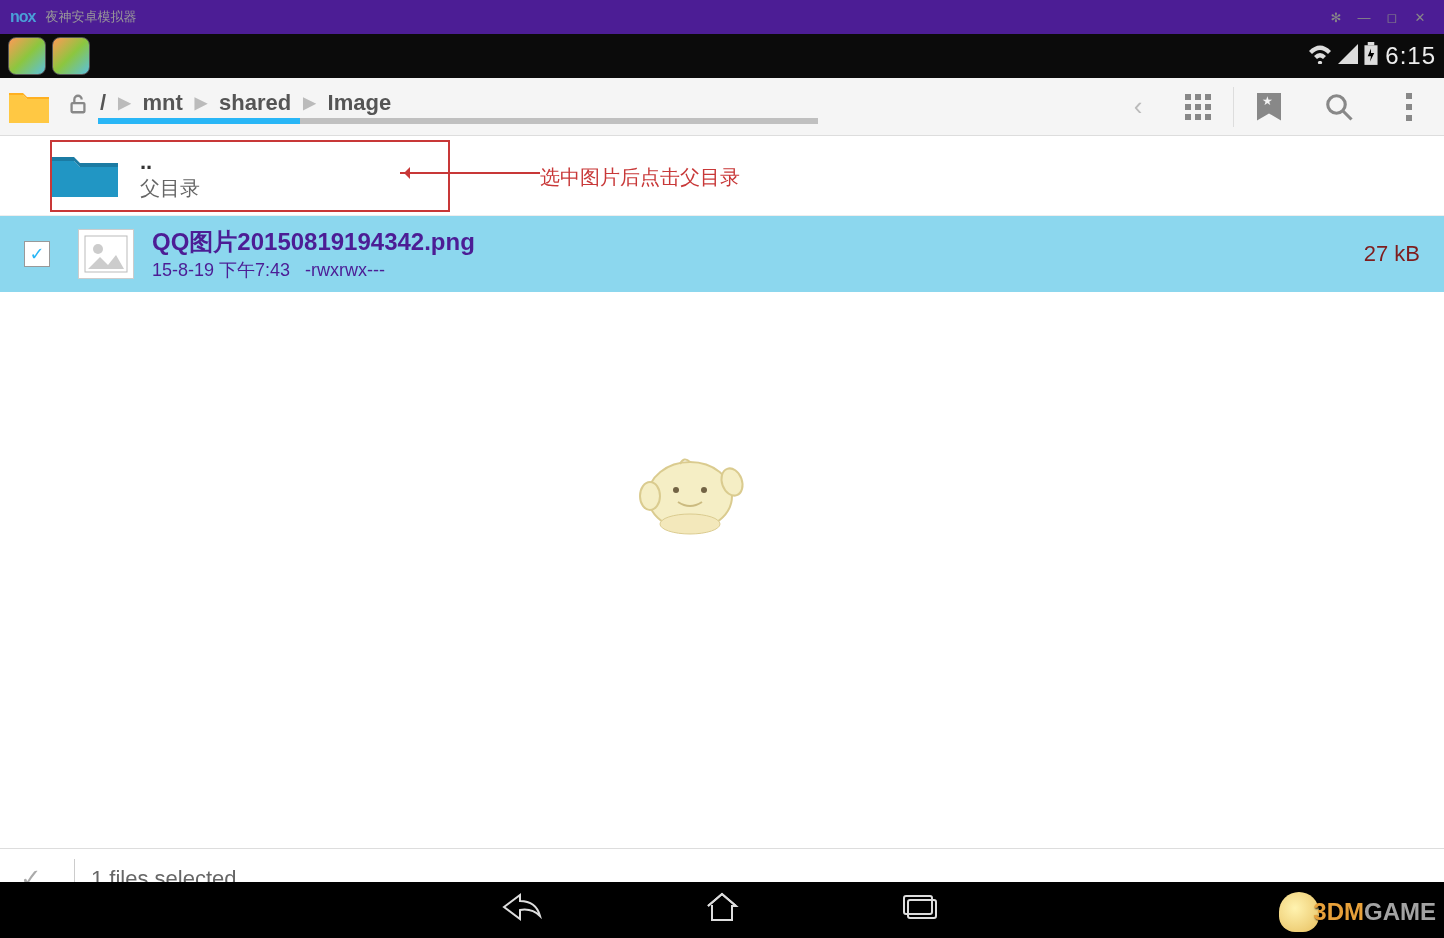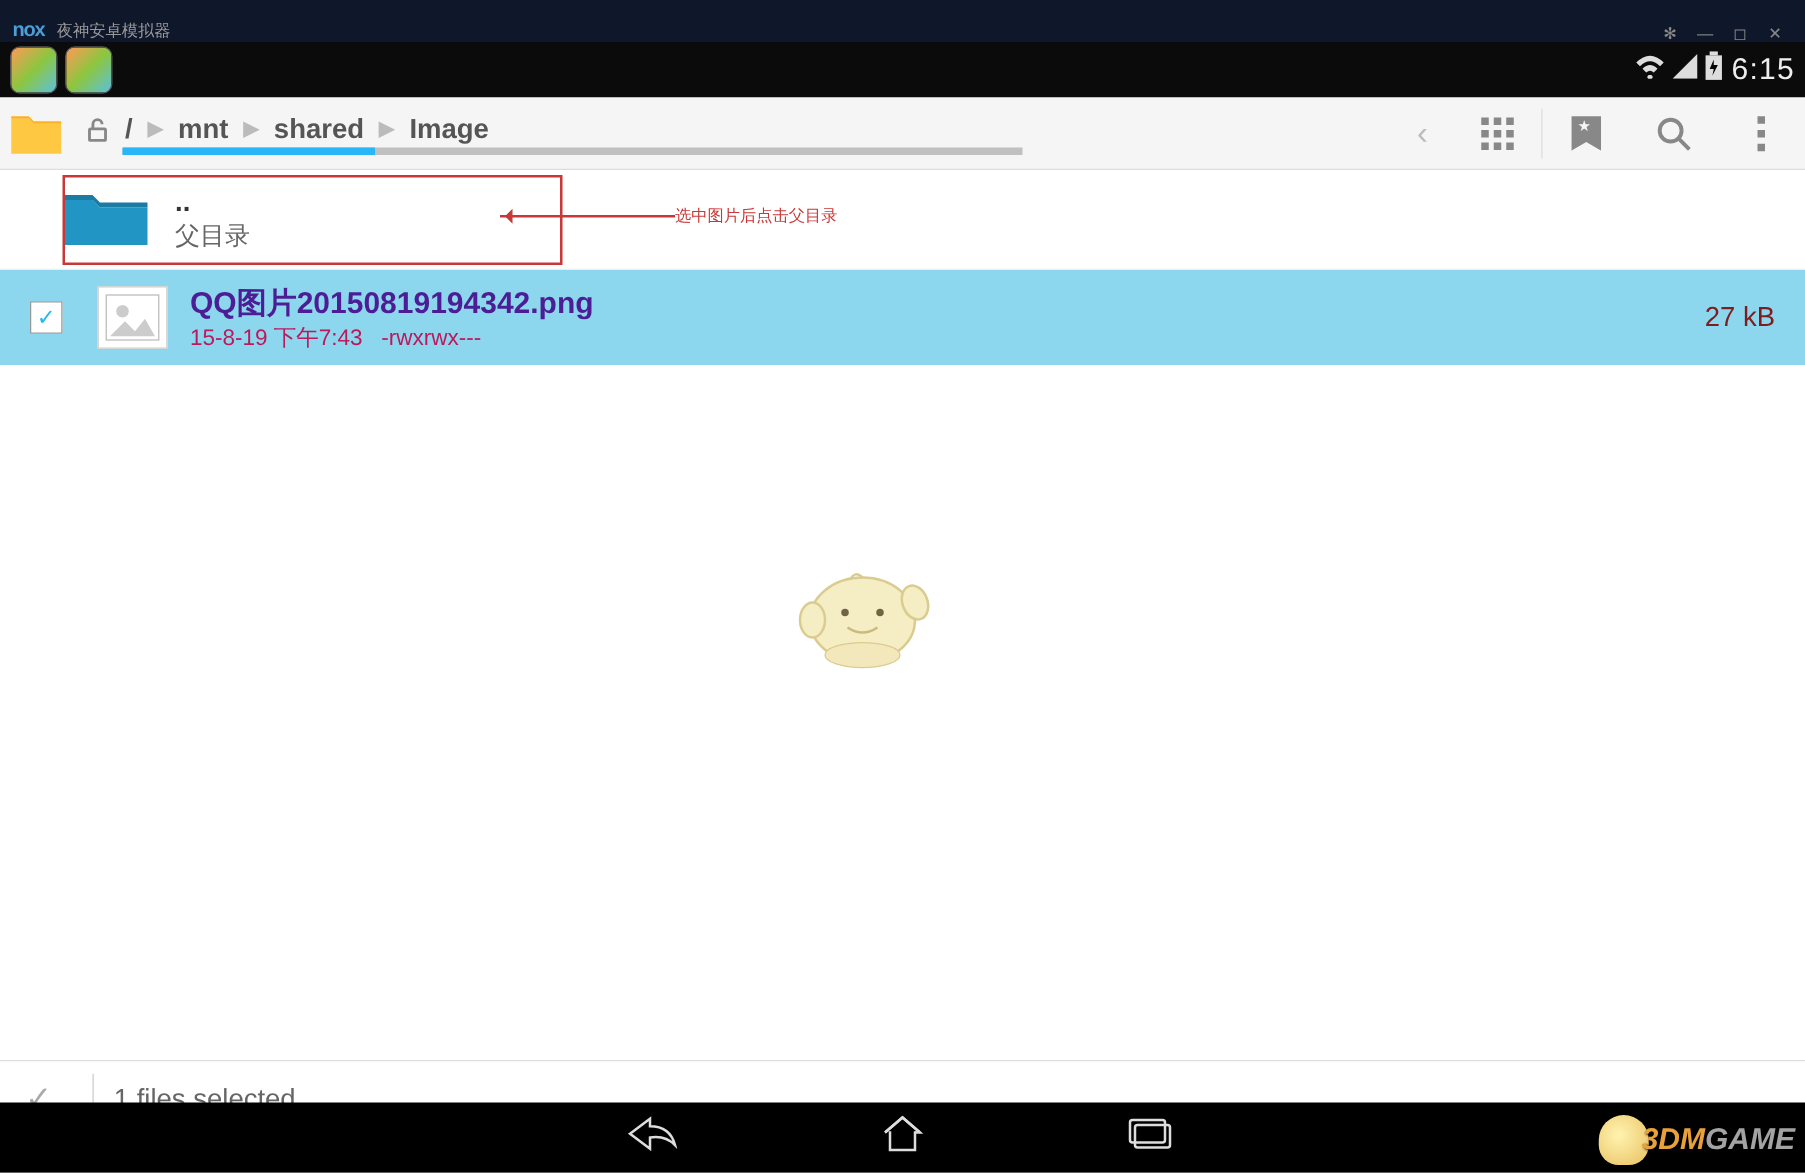"nox" .window-titlebar { align-items: flex-end -> center; background: #0f172a -> #4c1d95 }
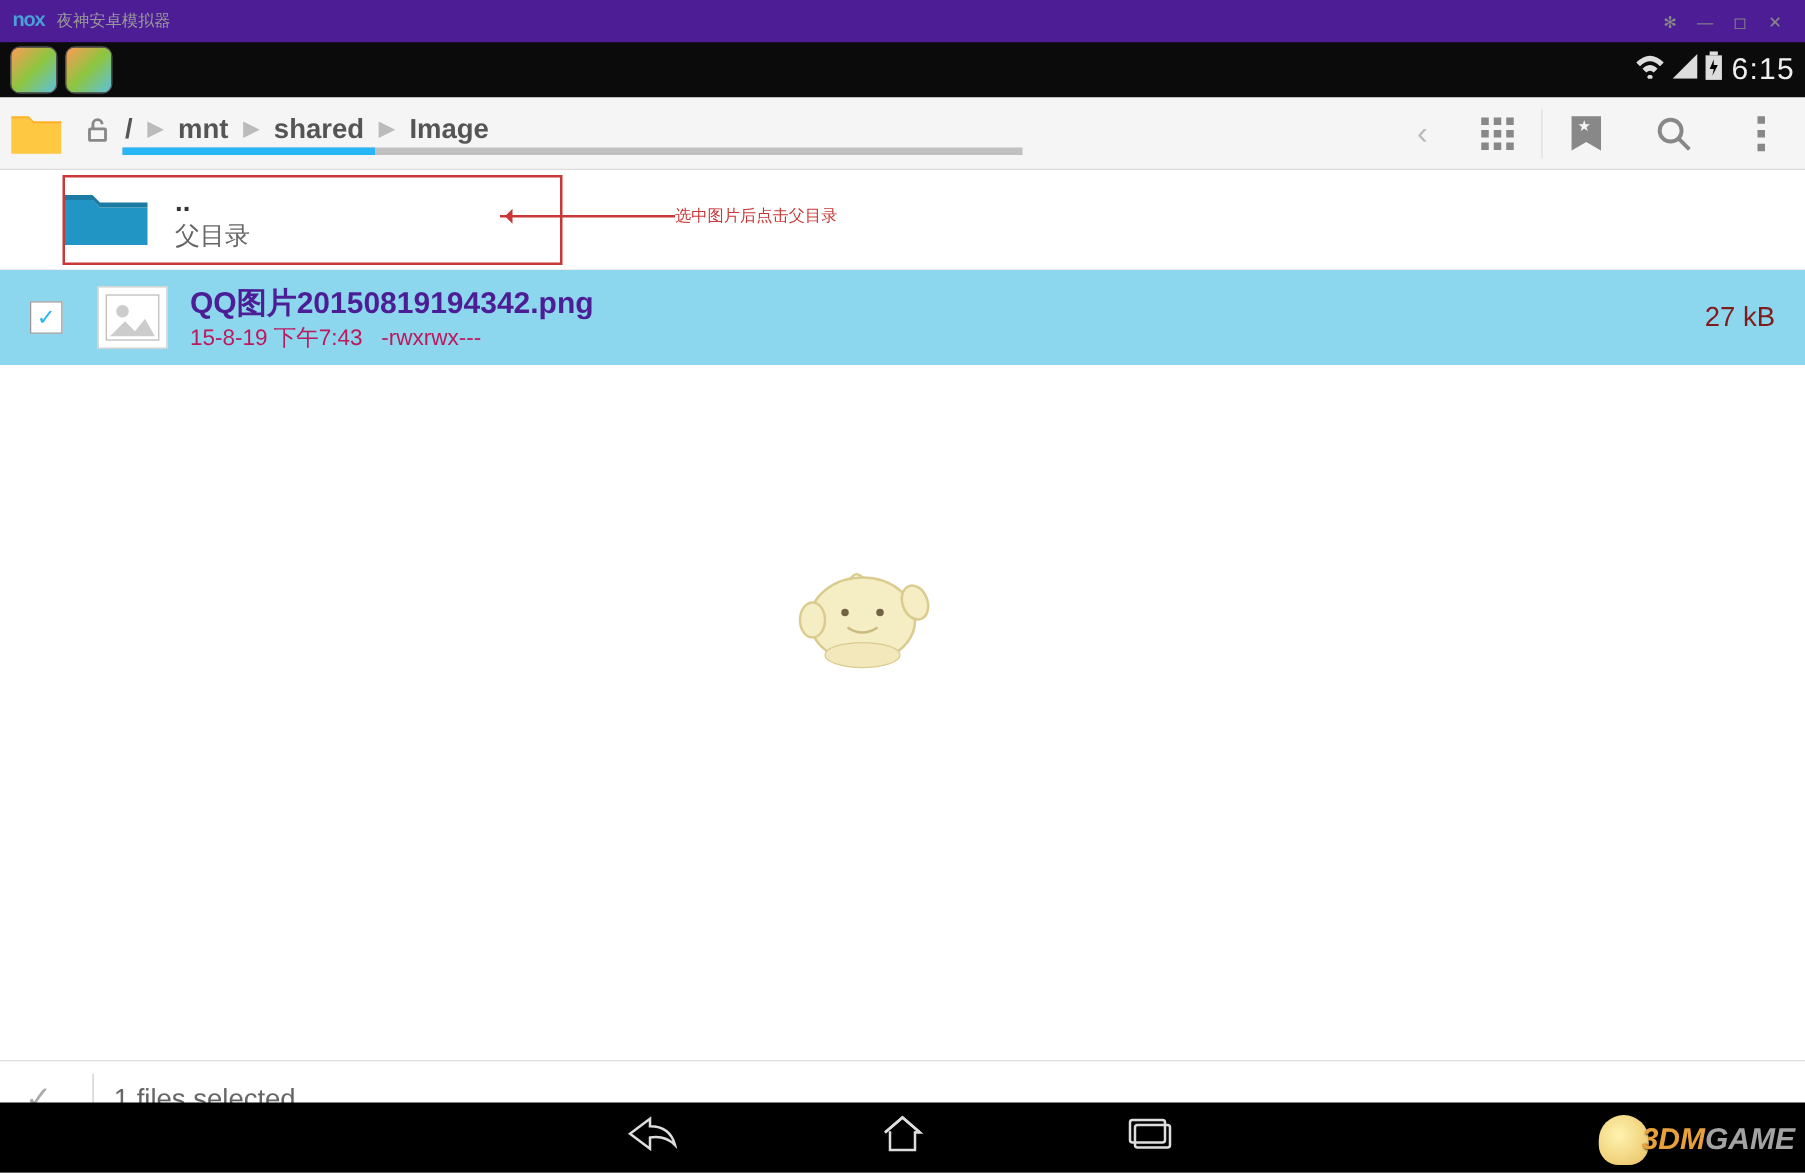"选中图片后点击父目录" .annotation-text { font-size: 13px -> 20px }
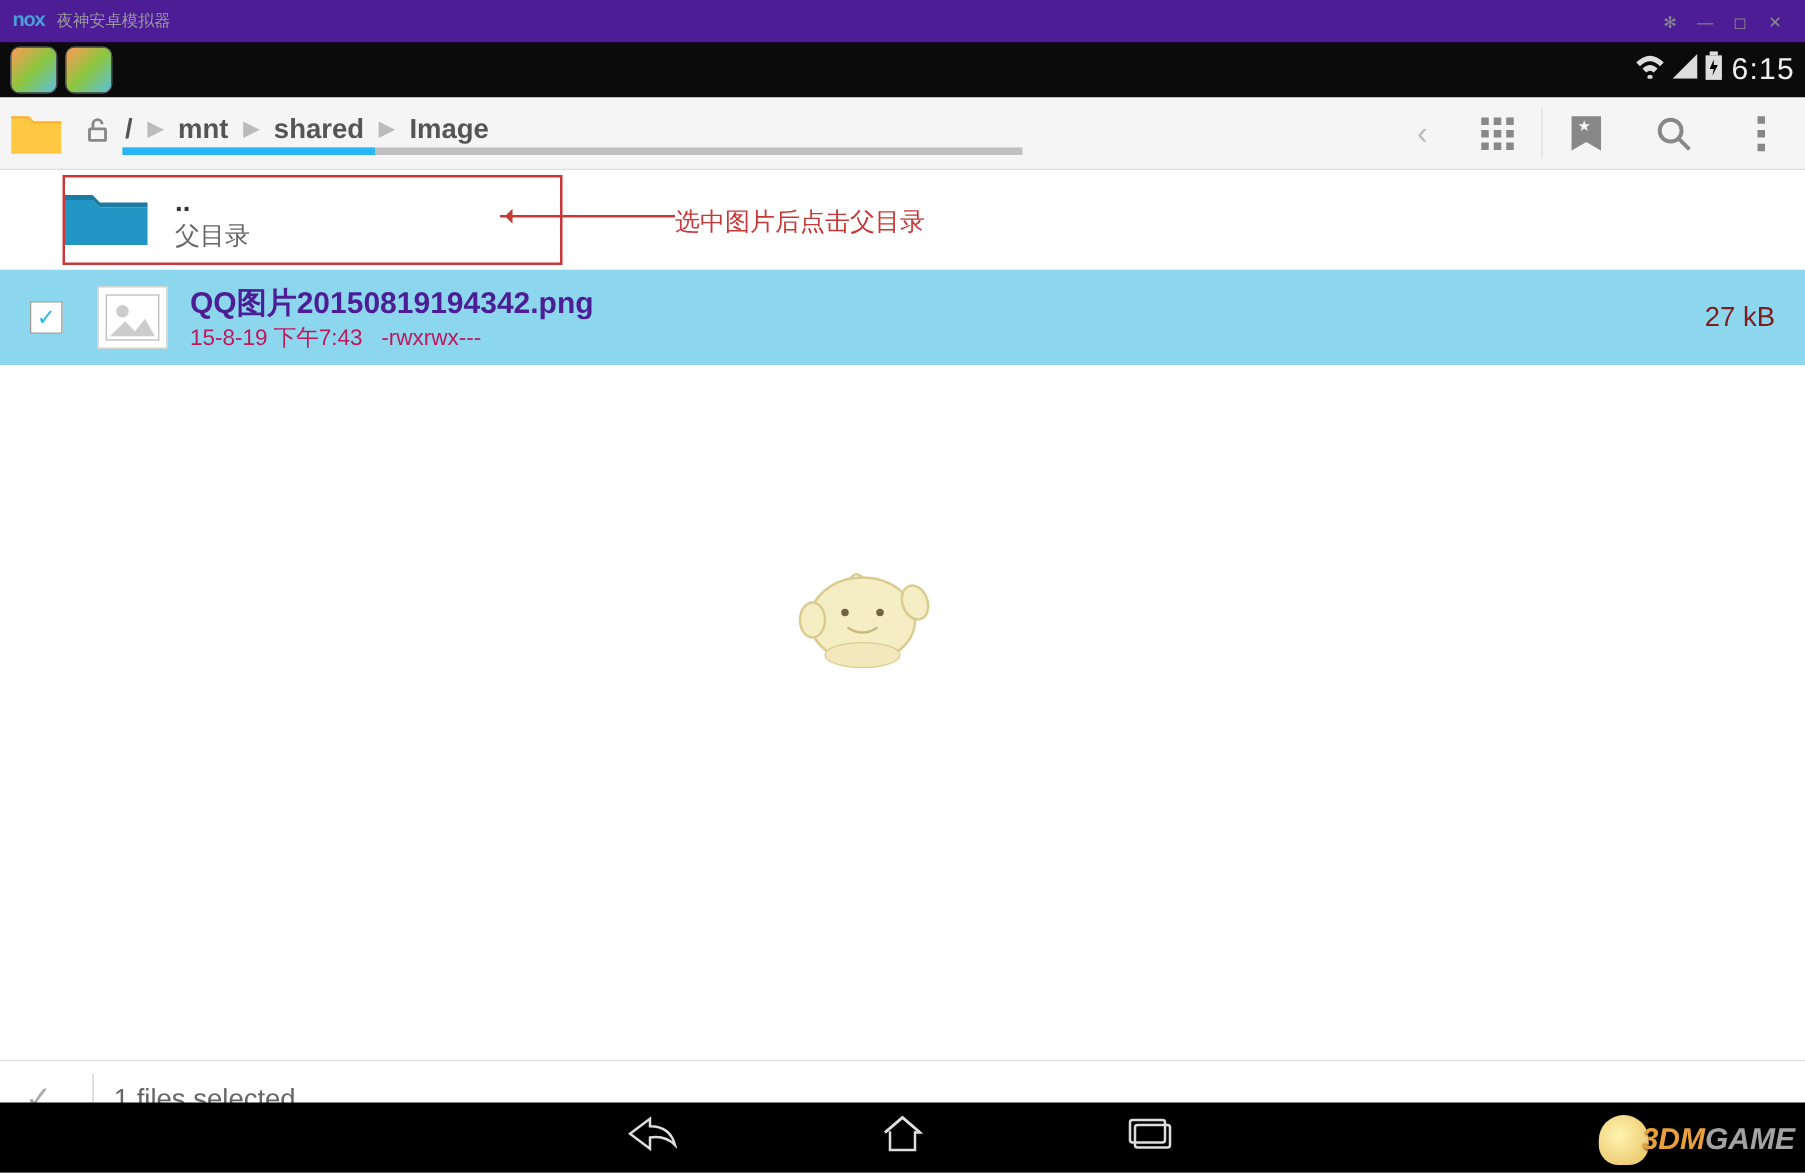"15-8-19 下午7:43 -rwxrwx---" .file-meta { color: #be185d -> #4c1d95 }
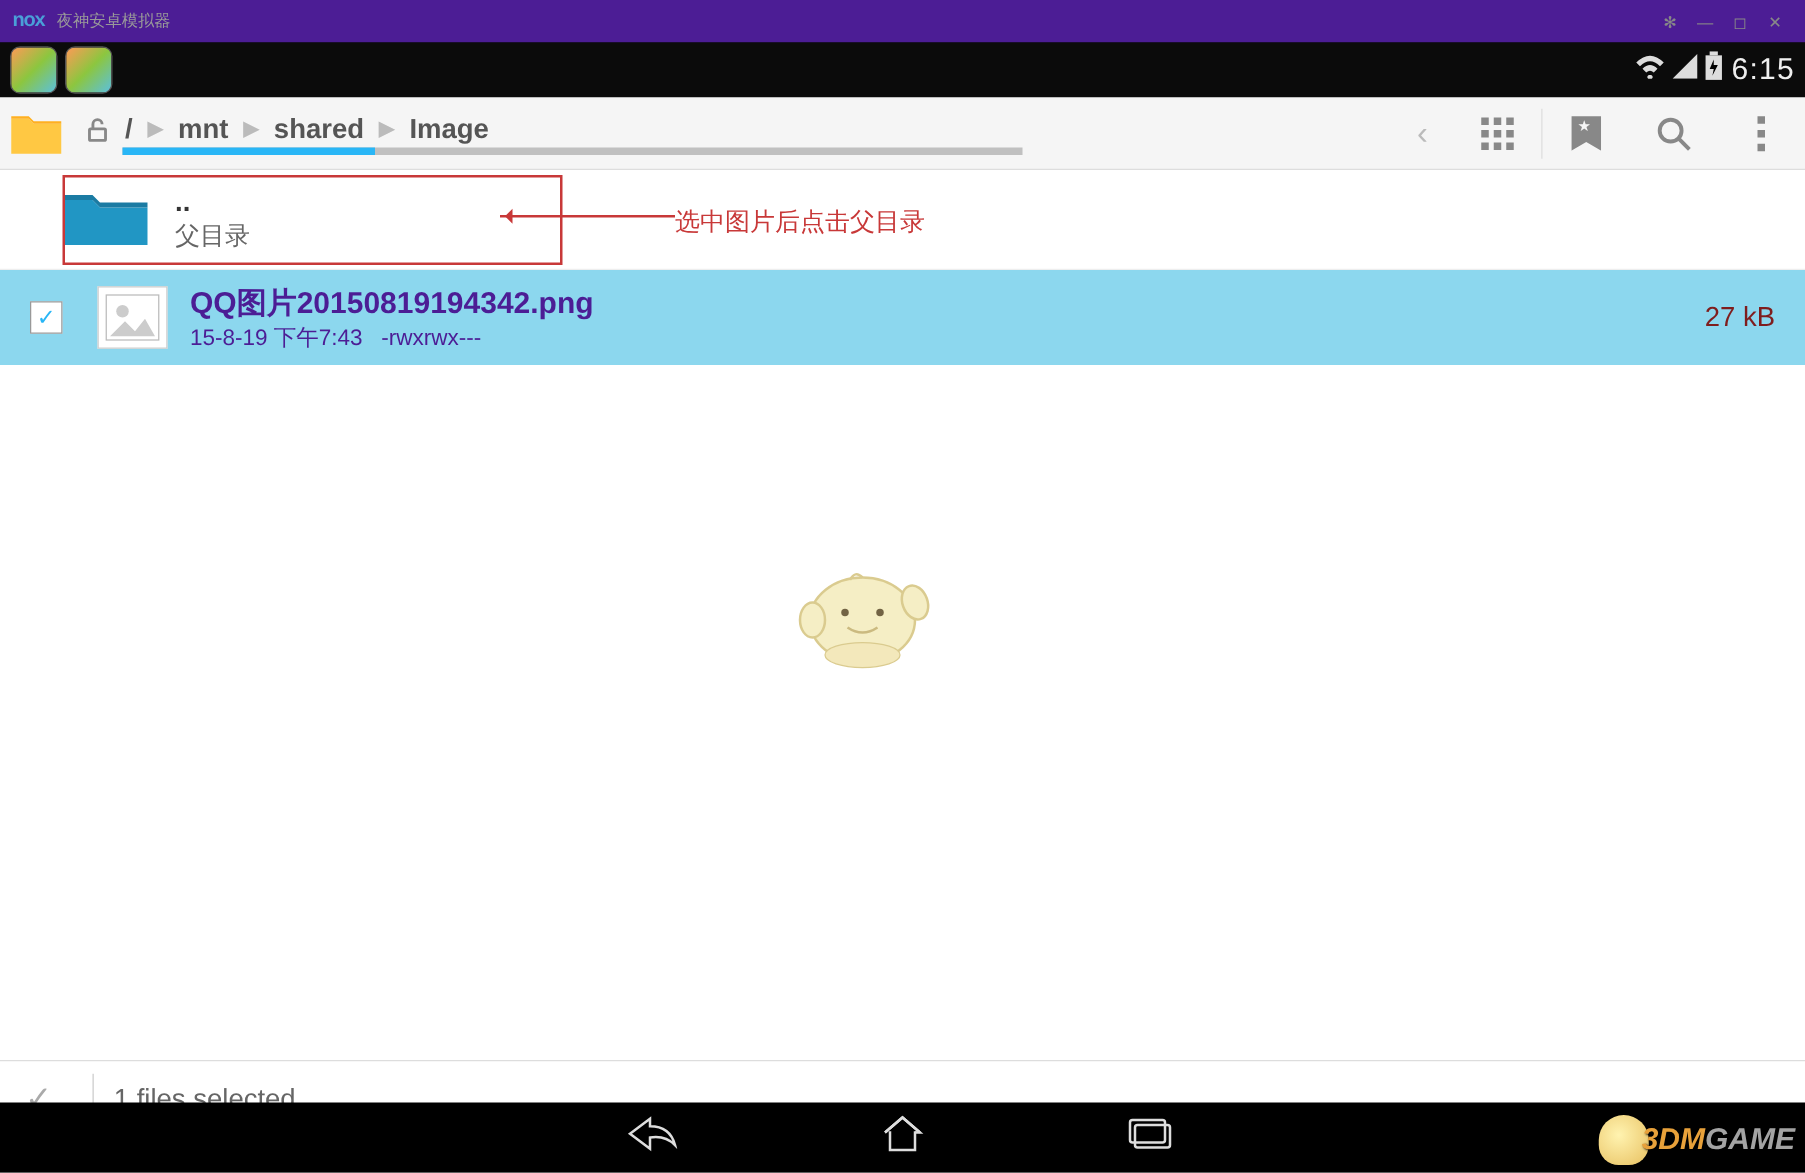"3DM" .watermark { font-style: italic -> none }
